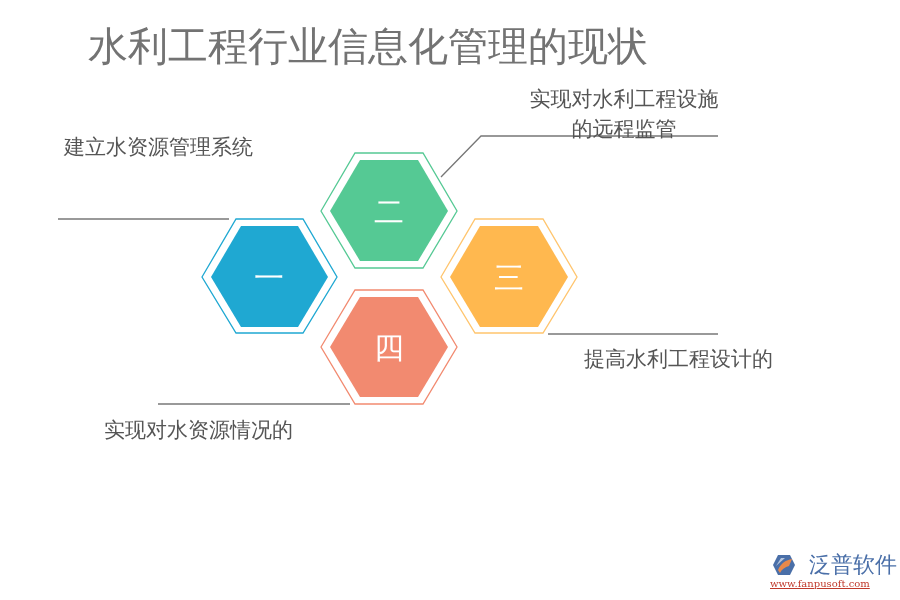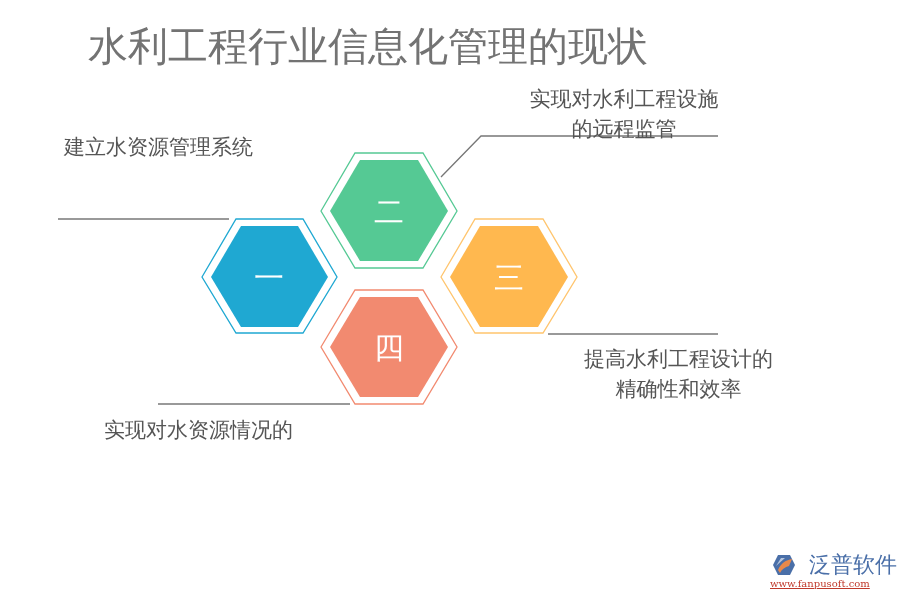"精确性和效率" div { html: <div>精确性和效率</div> -> none }
